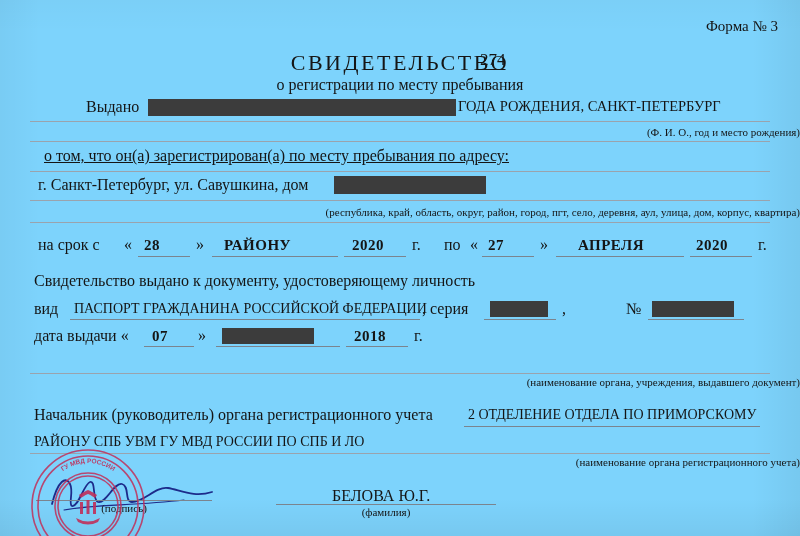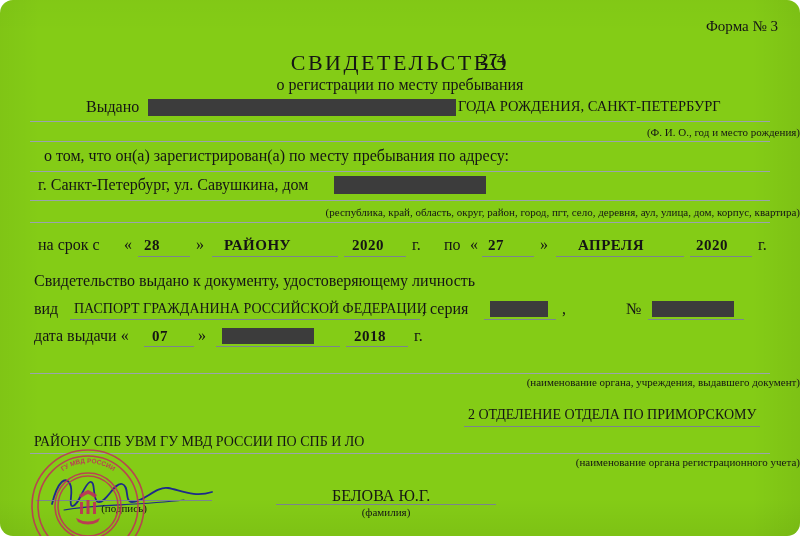"Форма № 3" #page { background: #84cc16 -> #7dd3fc; border-radius: 13px -> none }
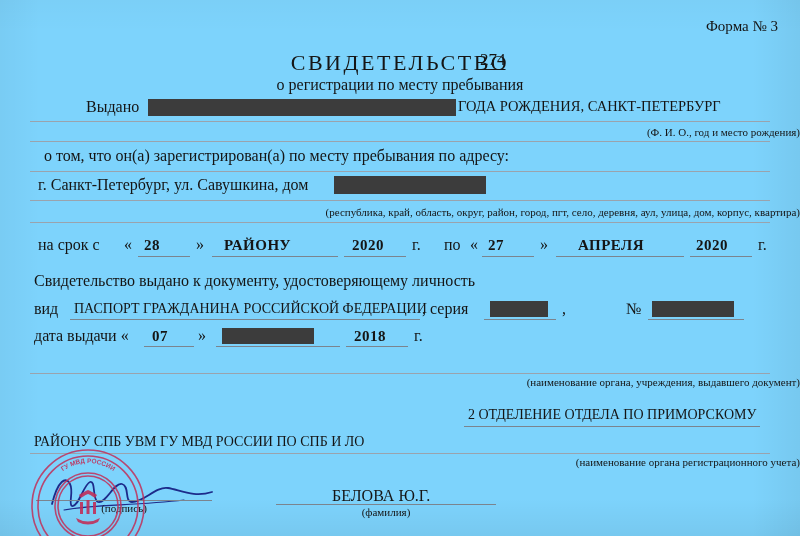"о том, что он(а) зарегистрирован(а)" div.abs { text-decoration: none -> underline }
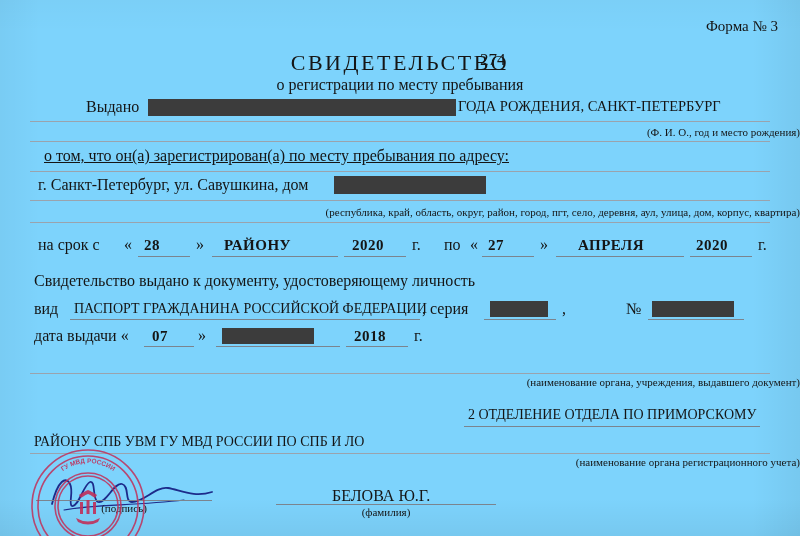"Начальник (руководитель) органа" div.abs { html: none -> <div>Начальник (руководитель) органа регистрационного учета</div> }
